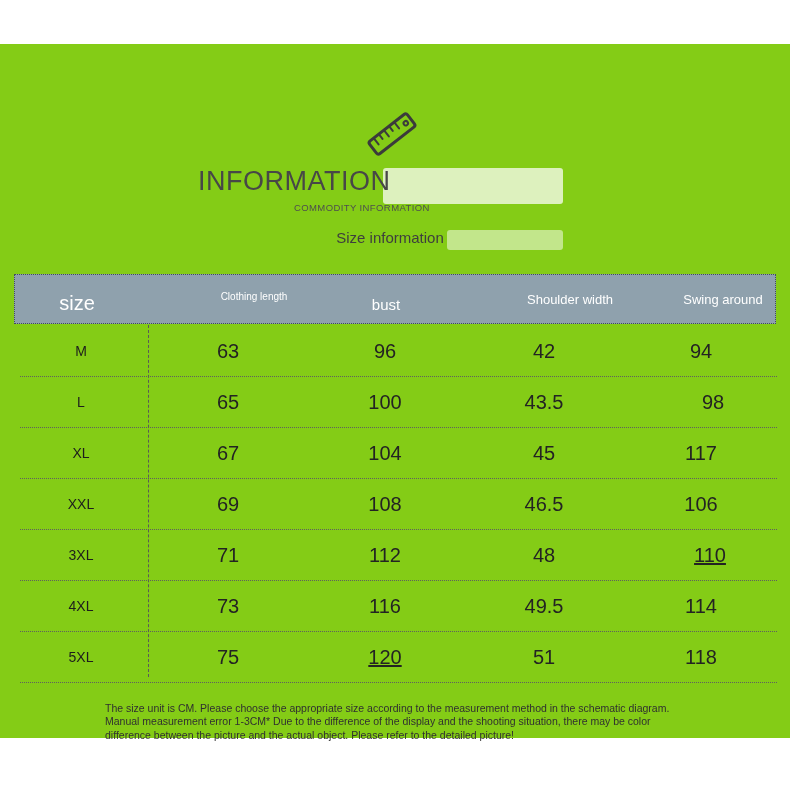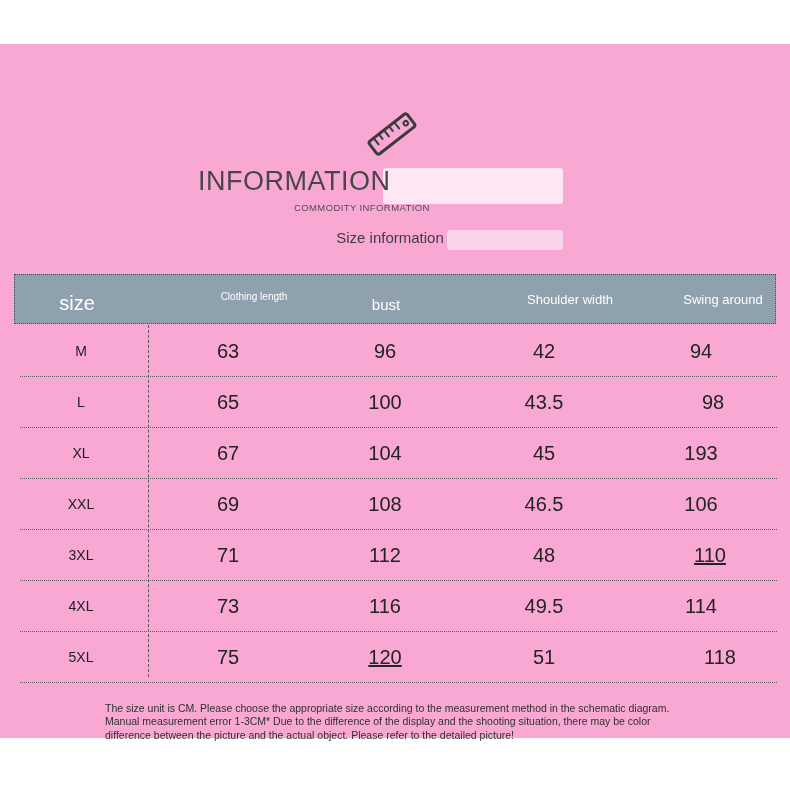"INFORMATION" div.panel { background: #f9a8d4 -> #84cc16 }
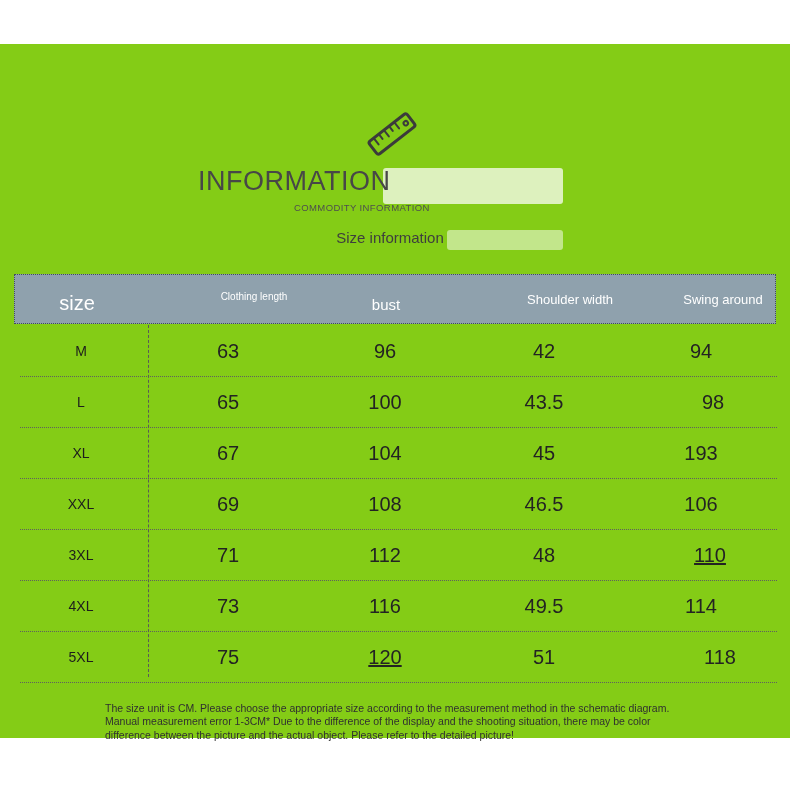"193" span.cell { text: 193 -> 117 }
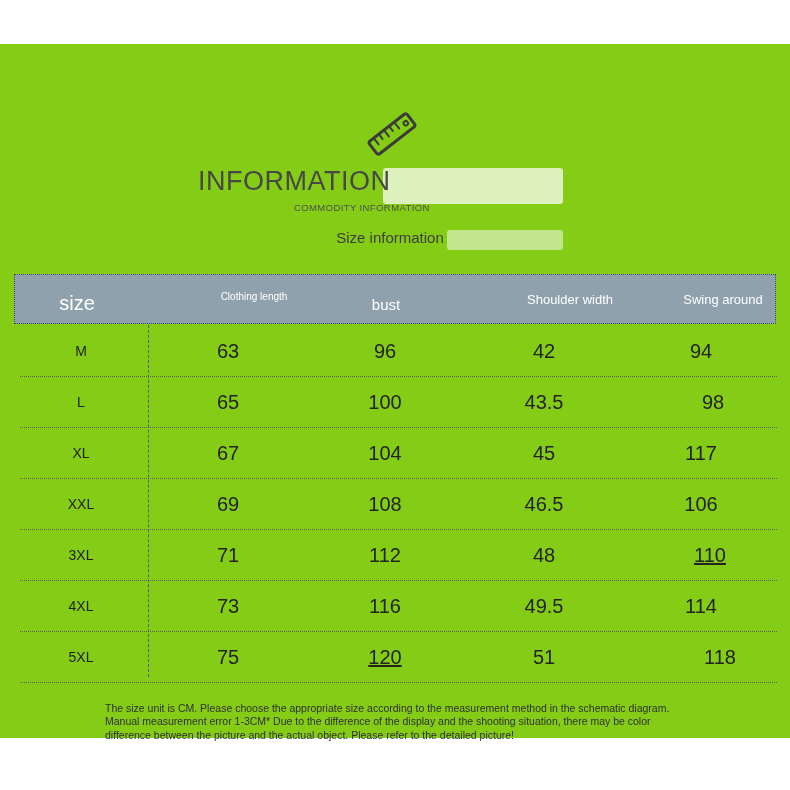"118" span.cell { left: 700px -> 681px }
